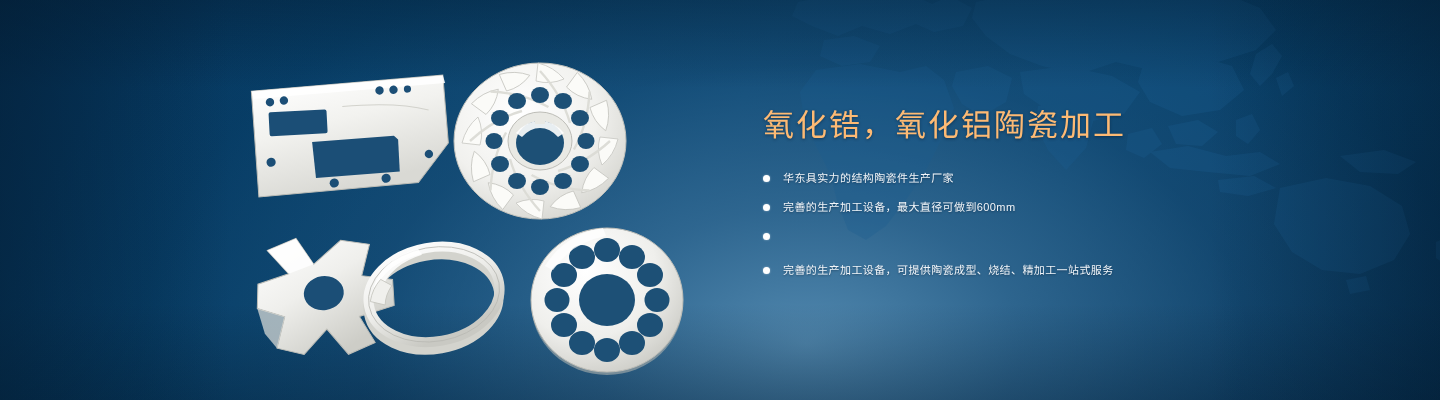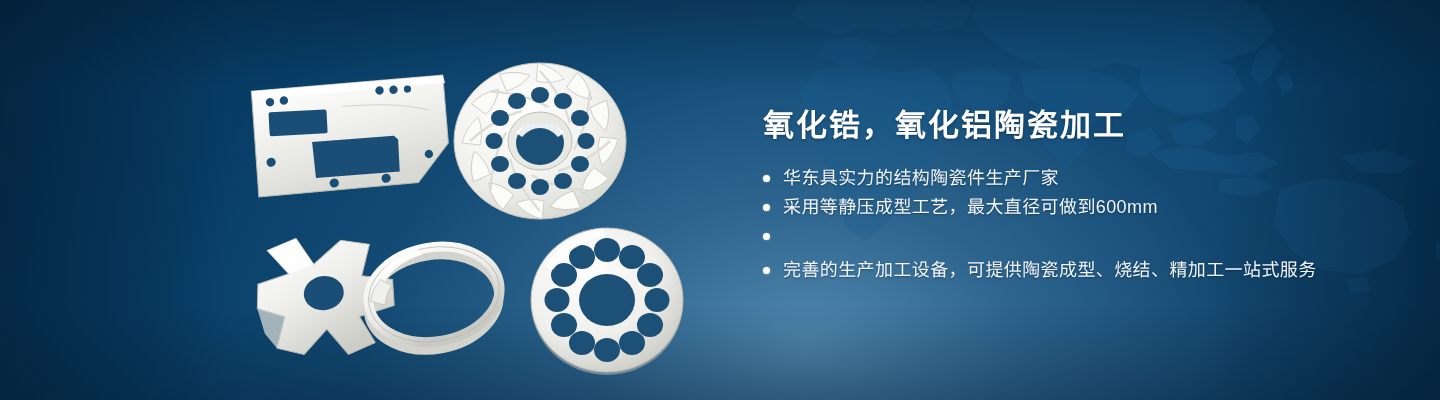"氧化锆，氧化铝陶瓷加工" .headline { color: #ffffff -> #fdba74; font-weight: 700 -> 400 }
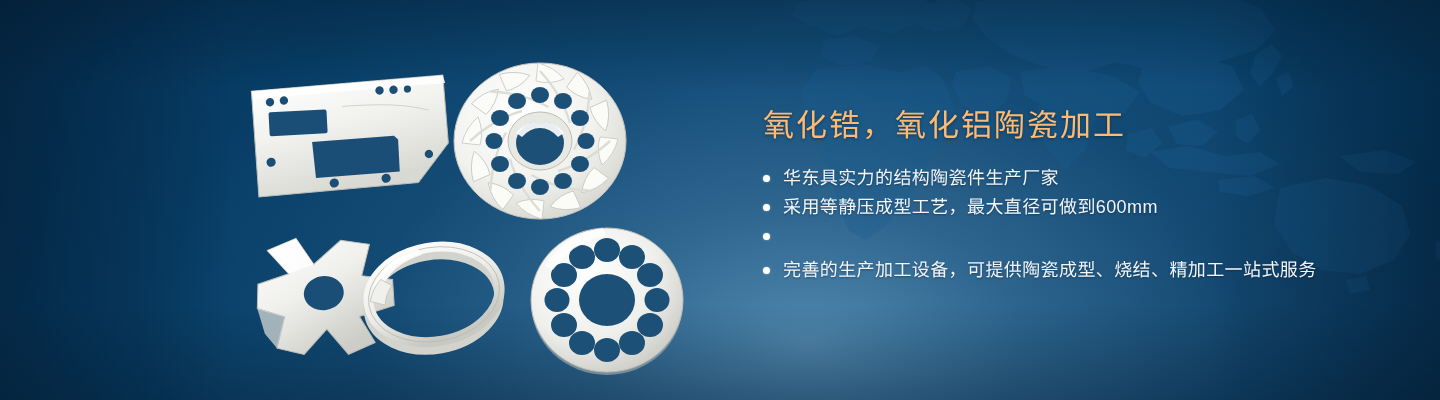"华东具实力的结构陶瓷件生产厂家" .bullet { font-size: 18px -> 11px }
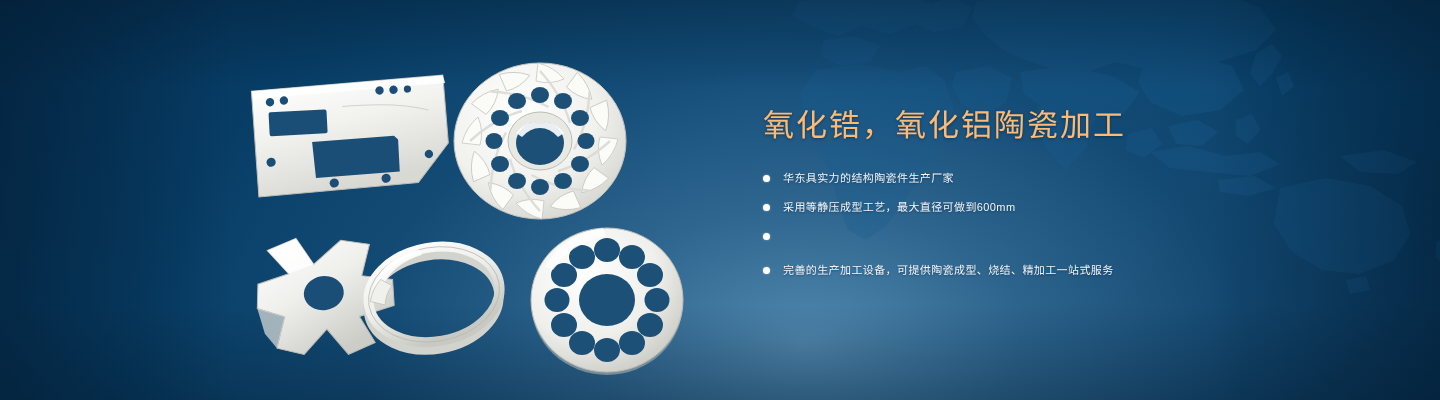"采用等静压成型工艺，最大直径可做到600mm" span { text: 采用等静压成型工艺 -> 完善的生产加工设备 }
